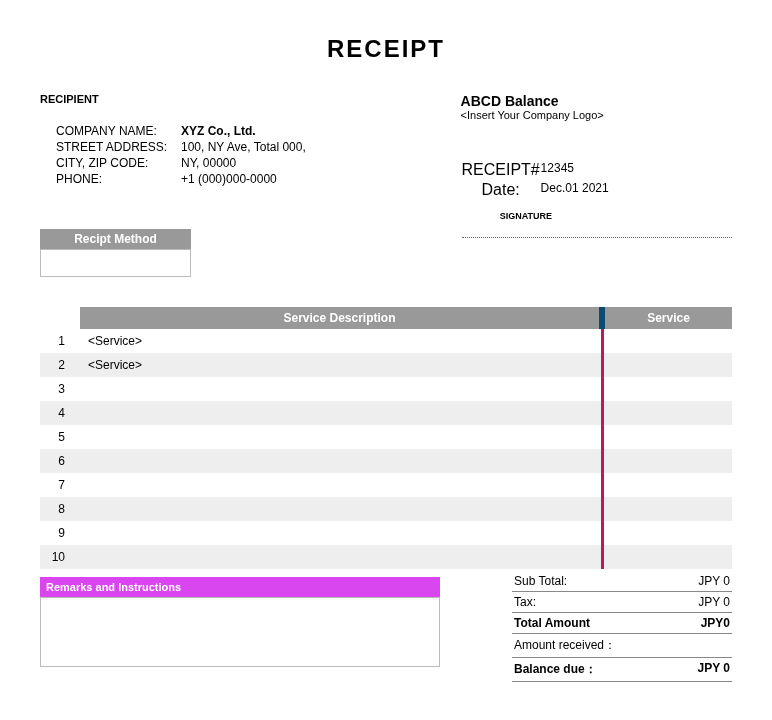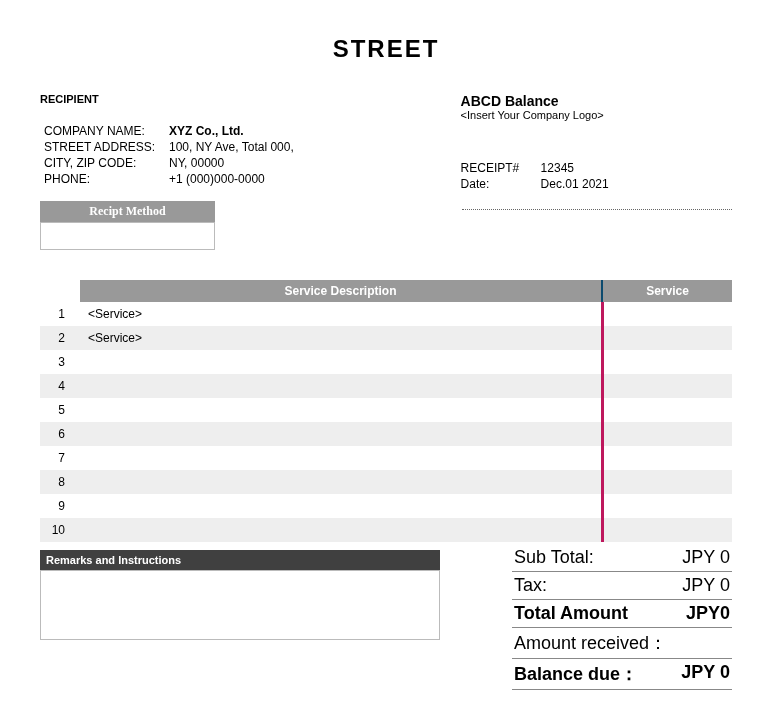"STREET" div.doc-title { text: STREET -> RECEIPT }
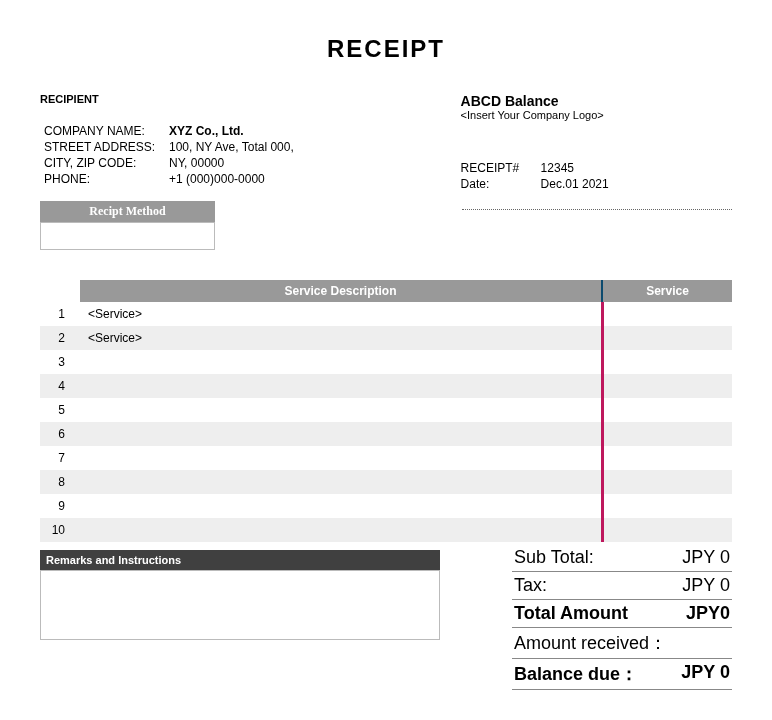"COMPANY NAME:" .info-line { margin: 2px 4px -> 2px 16px }
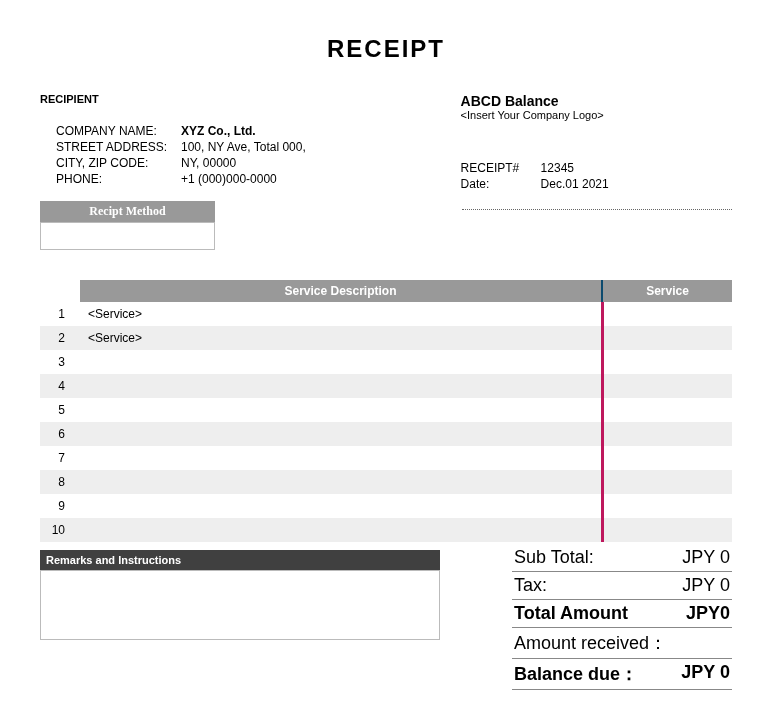"RECEIPT#" .meta-label { font-size: 12px -> 16px; text-align: none -> center }
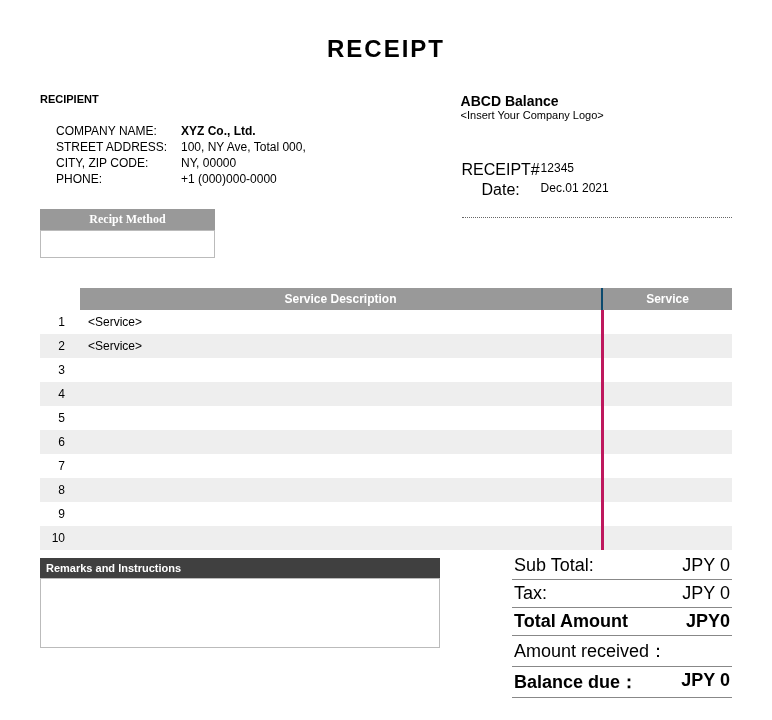"SIGNATURE" div.sig-row { html: none -> <div> <div>SIGNATURE</div> </div> }
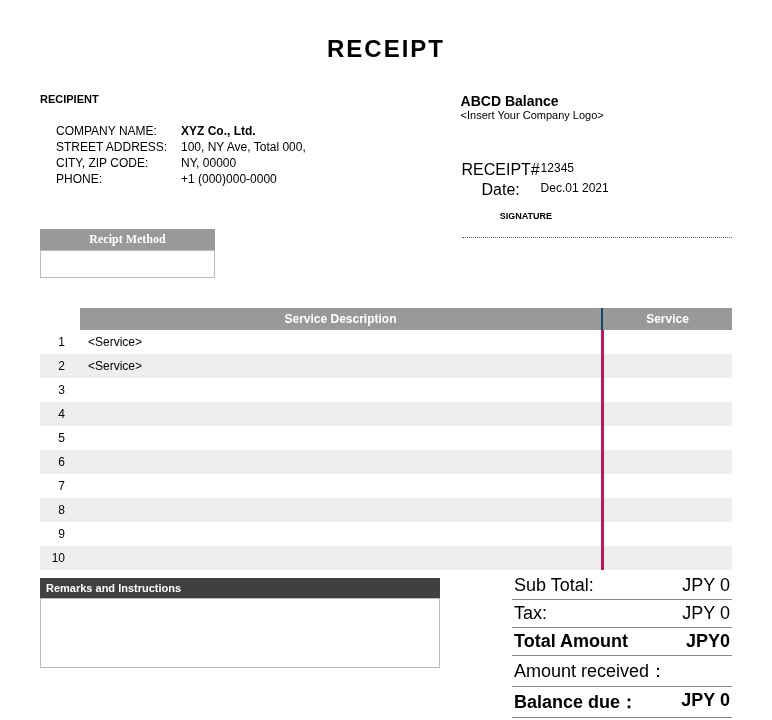"Recipt Method" .method-box { font-family: Liberation Serif, serif -> none; width: 175px -> 151px }
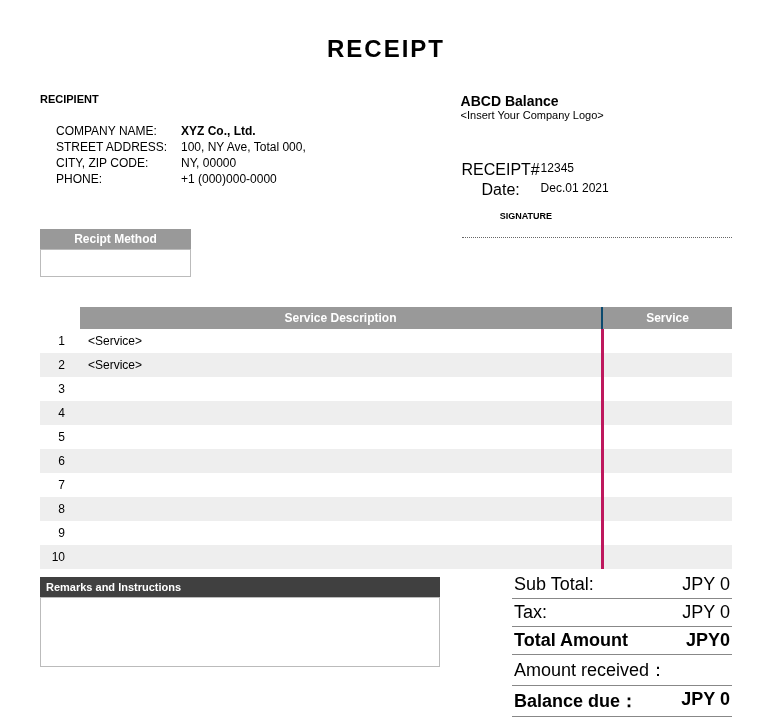"Service Description" .items-table th { border-right: 2px solid #0c4a6e -> 6px solid #0c4a6e }
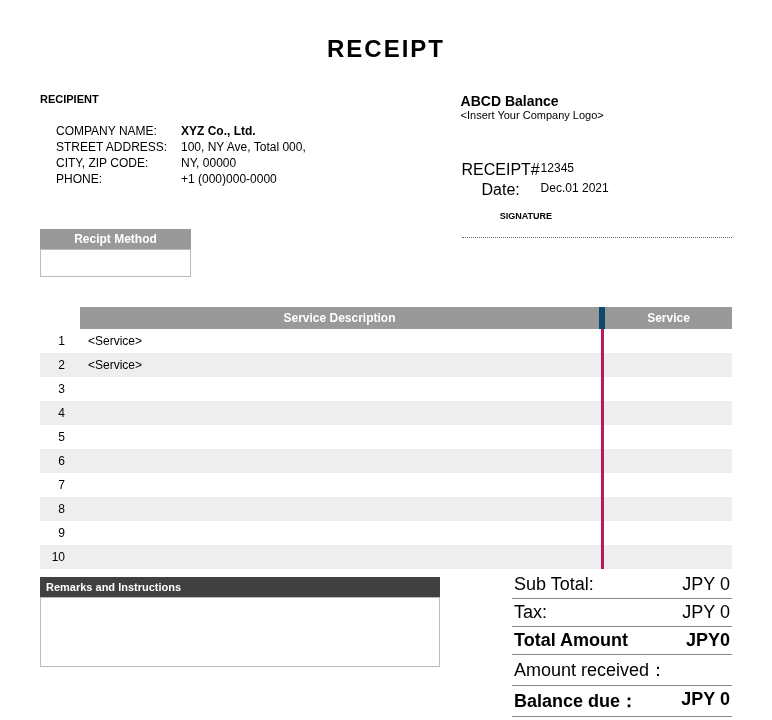"Remarks and Instructions" .remarks-header { background: #404040 -> #d946ef }
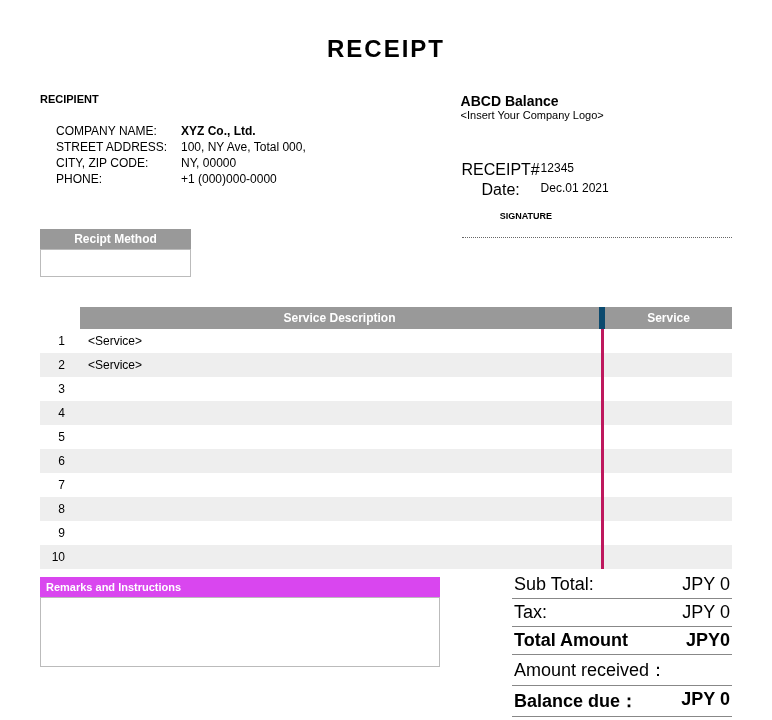"Sub Total:" .totals-box { font-size: 18px -> 12px }
